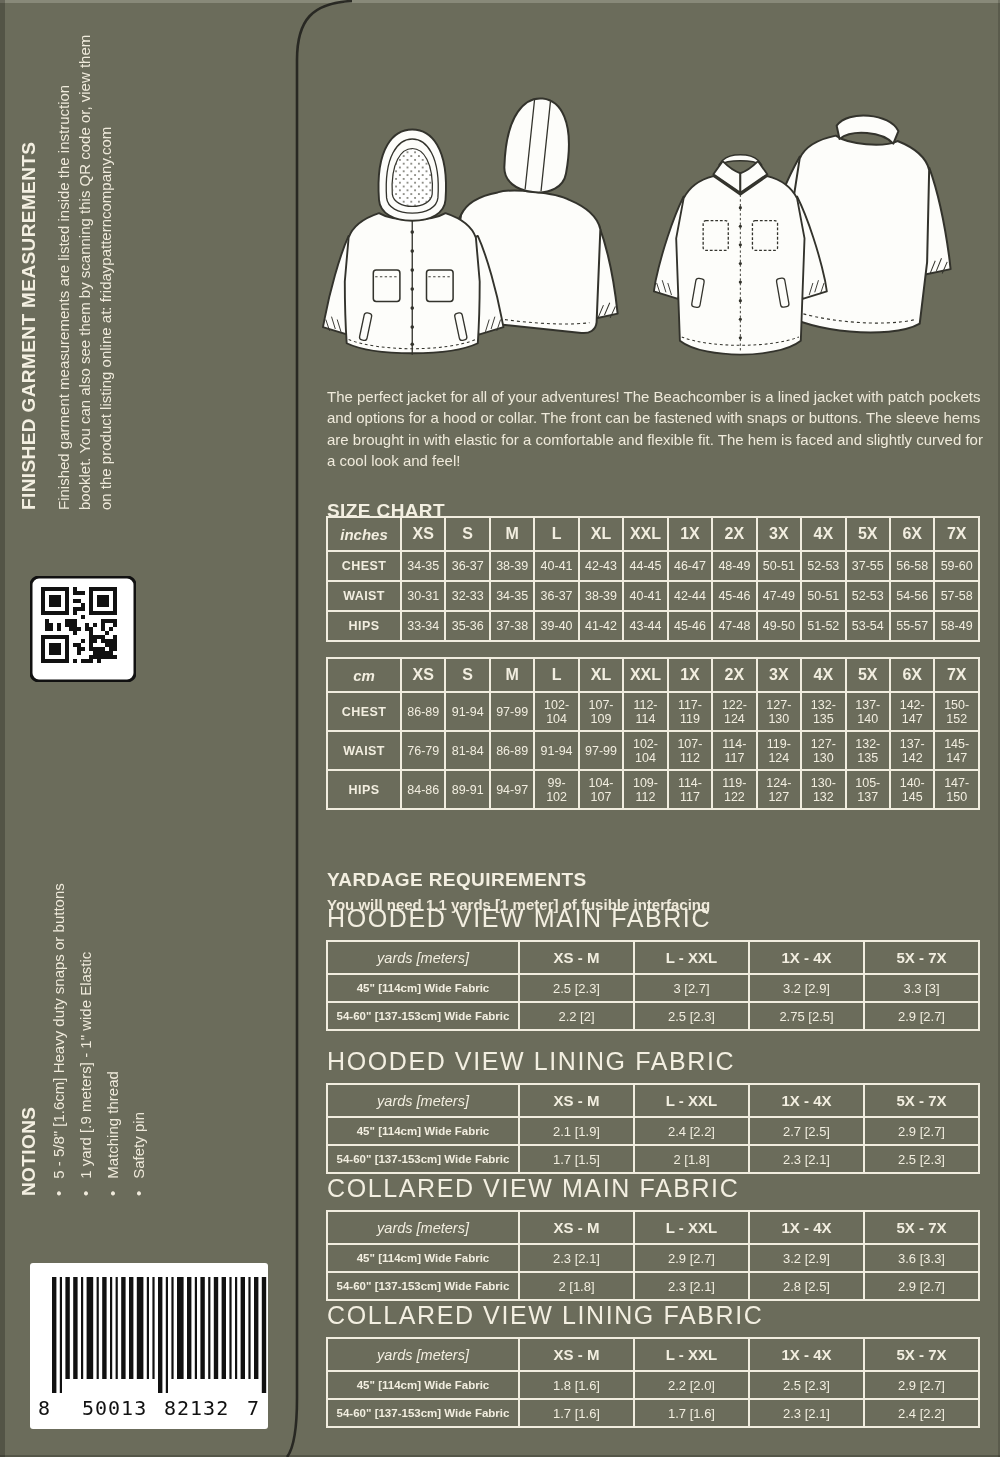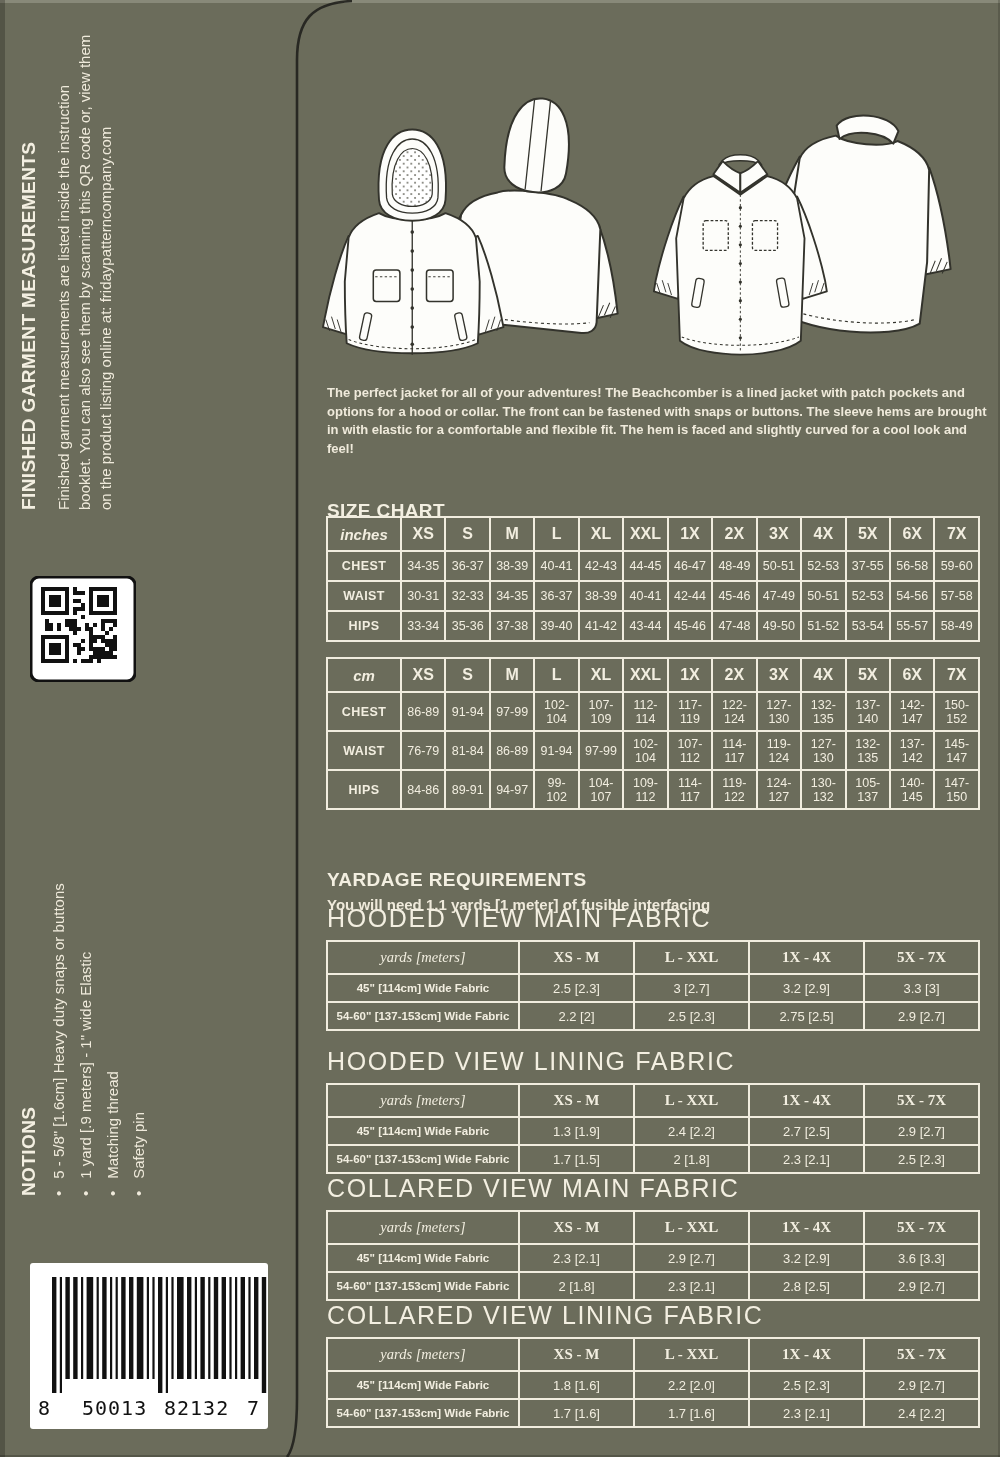"The perfect jacket for all" .description { font-size: 13px -> 15px; font-weight: bold -> none }
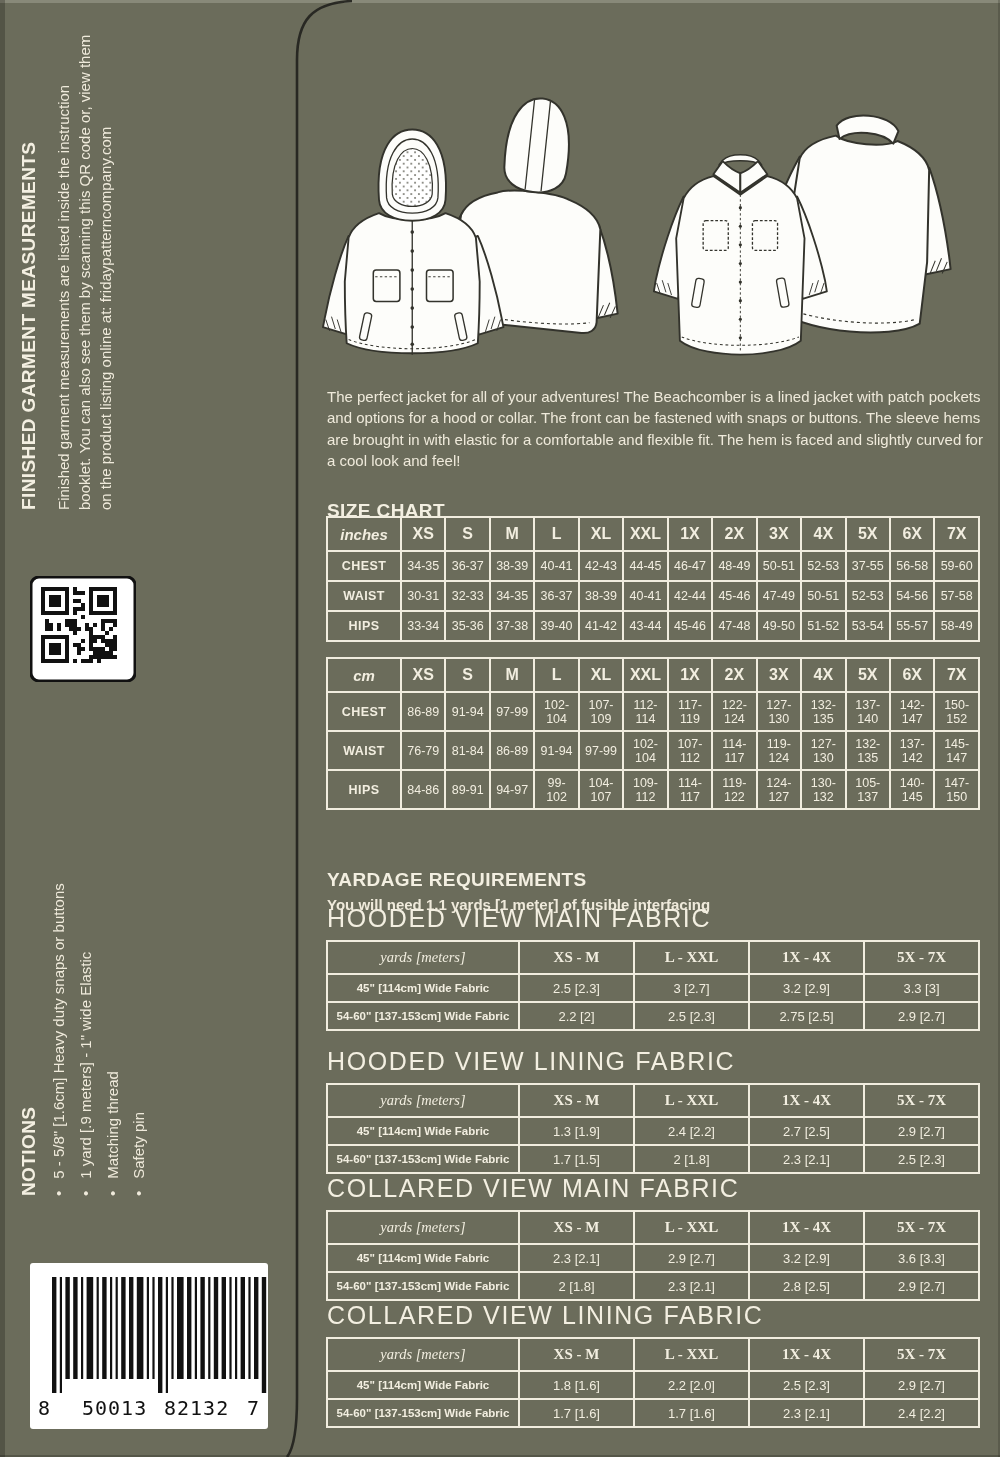"yards [meters]" .yard-tbl thead th { font-family: Liberation Serif, serif -> none }
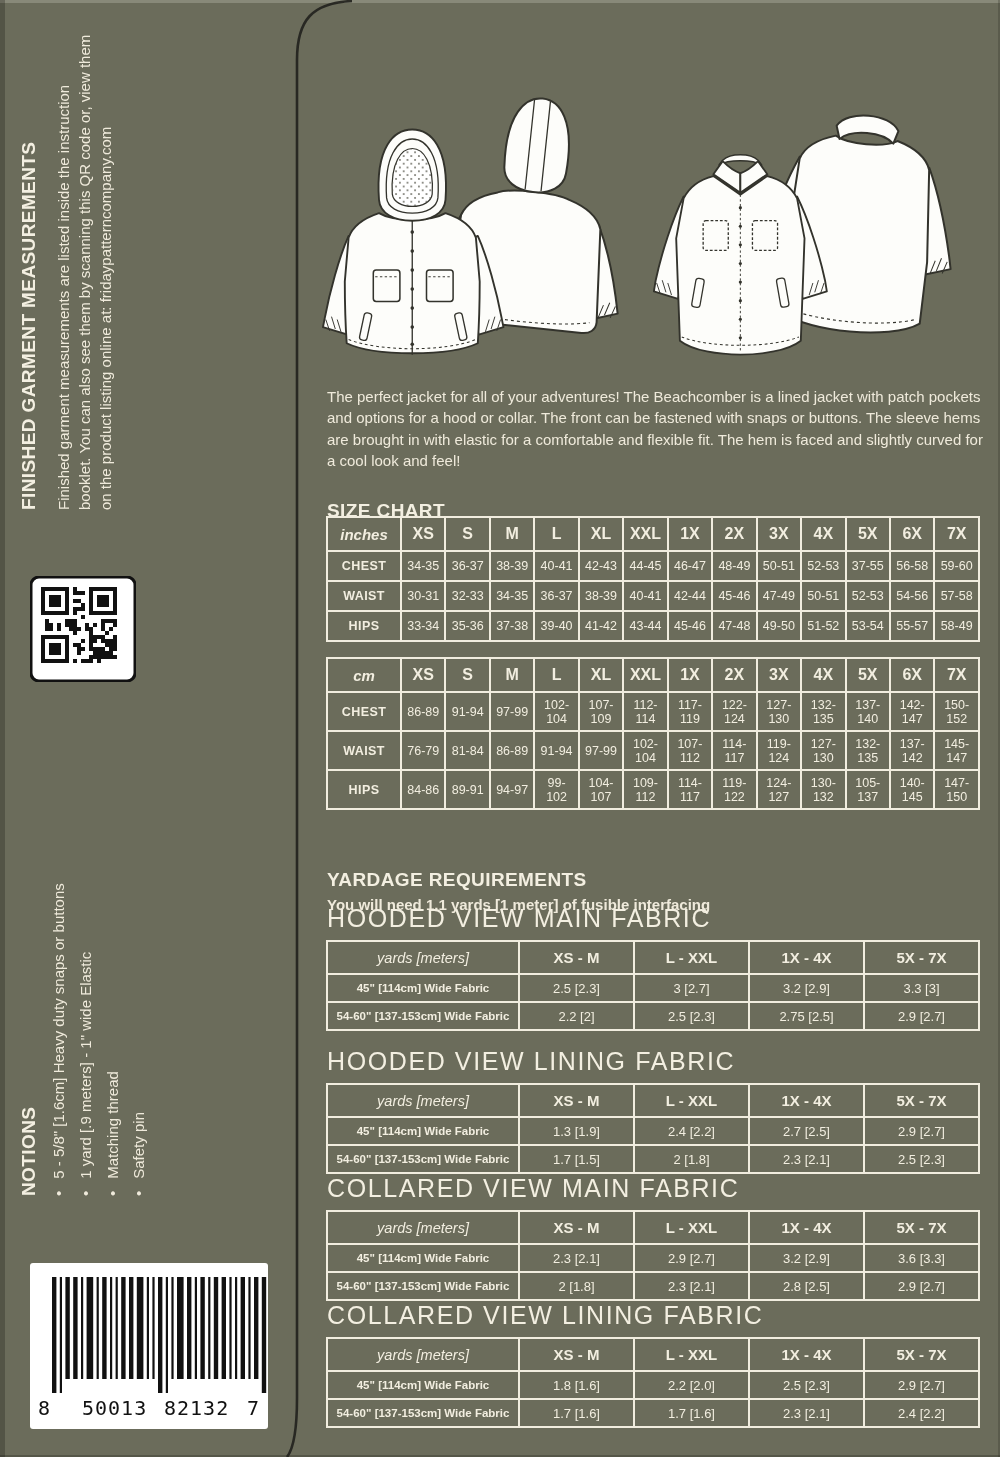"1.3 [1.9]" td { text: 1.3 -> 2.1 }
